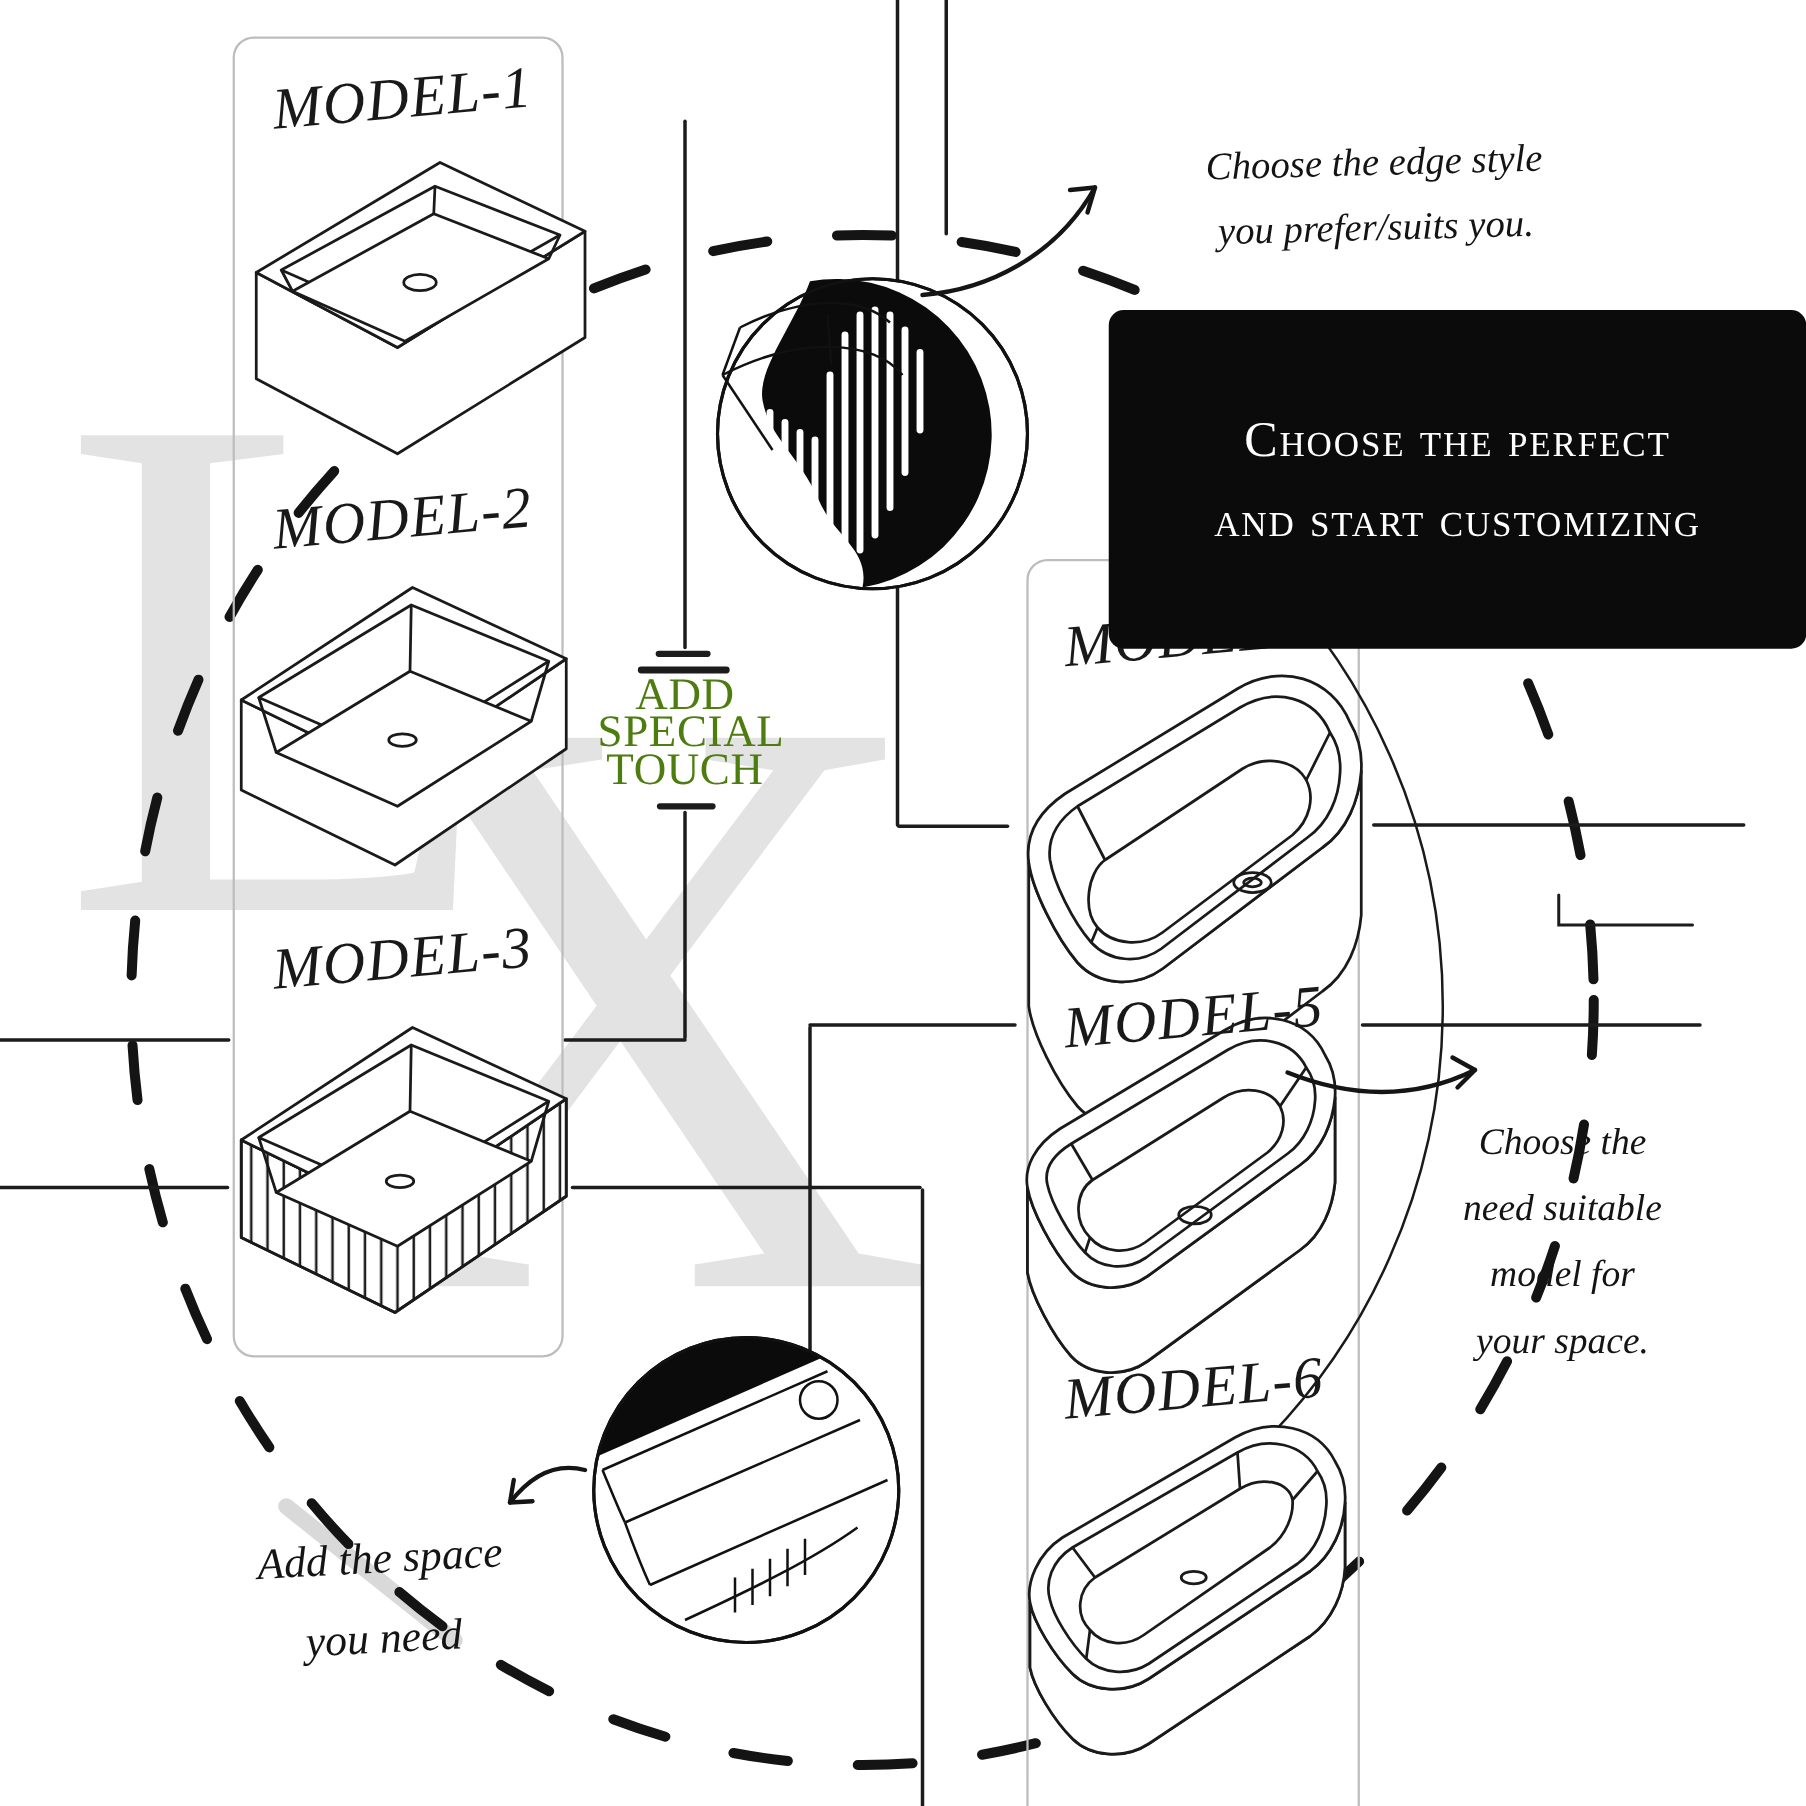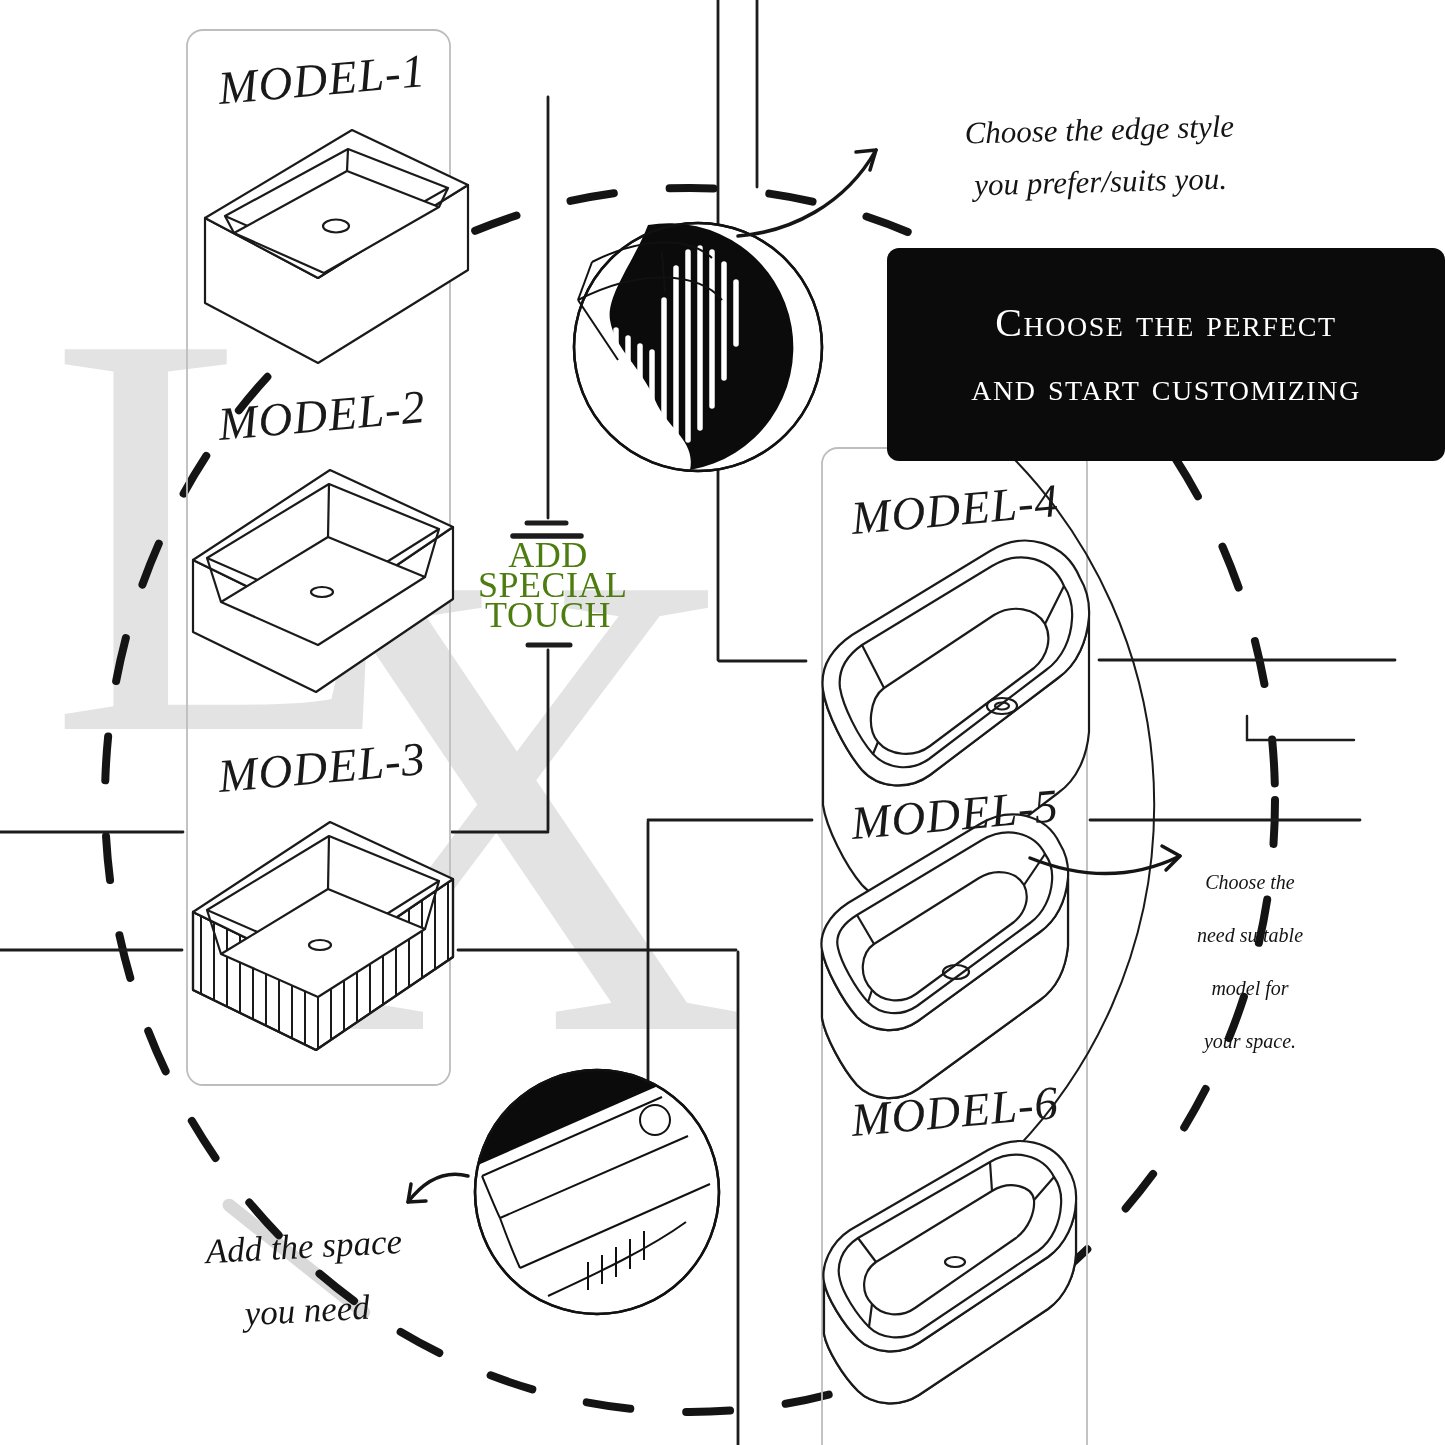"Choose the perfect" .headline { height: 213px -> 271px }
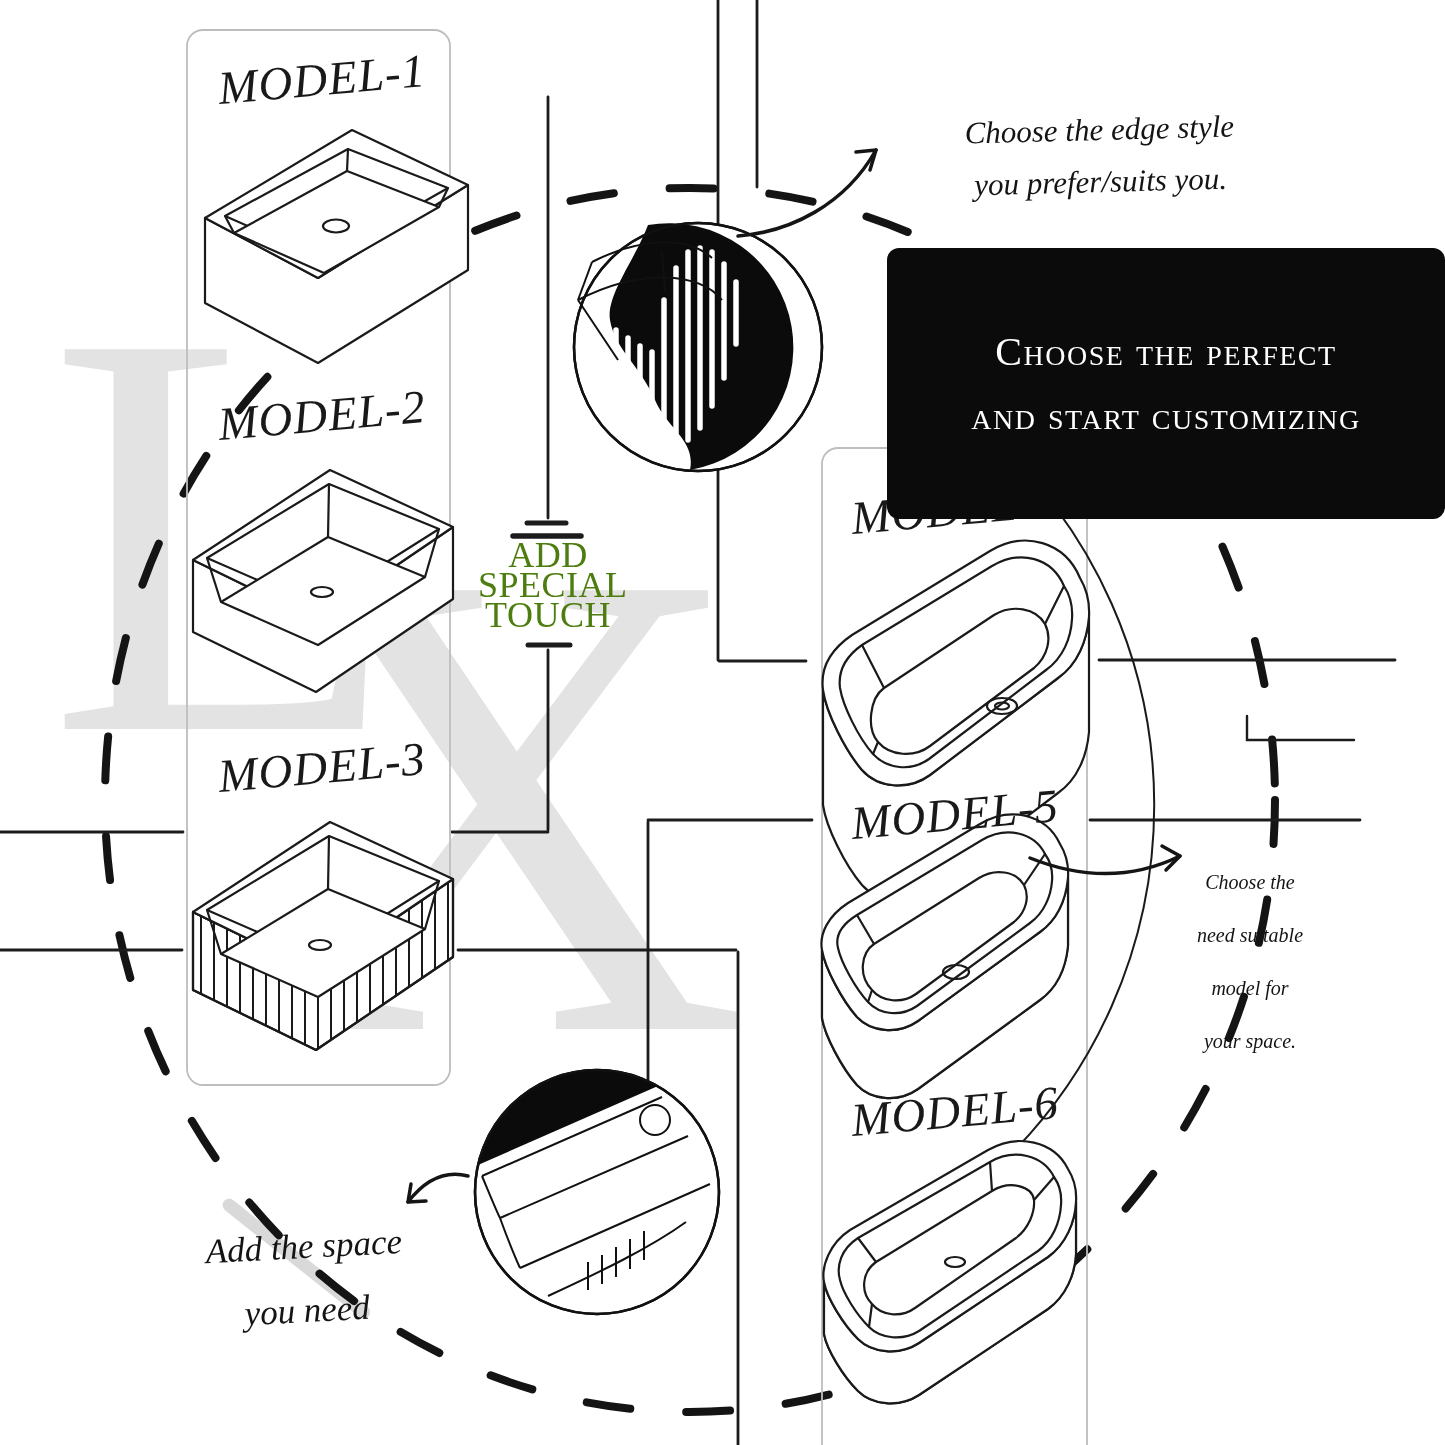"Choose the" .note-suitable { font-size: 20px -> 30px; top: 856px -> 887px }
